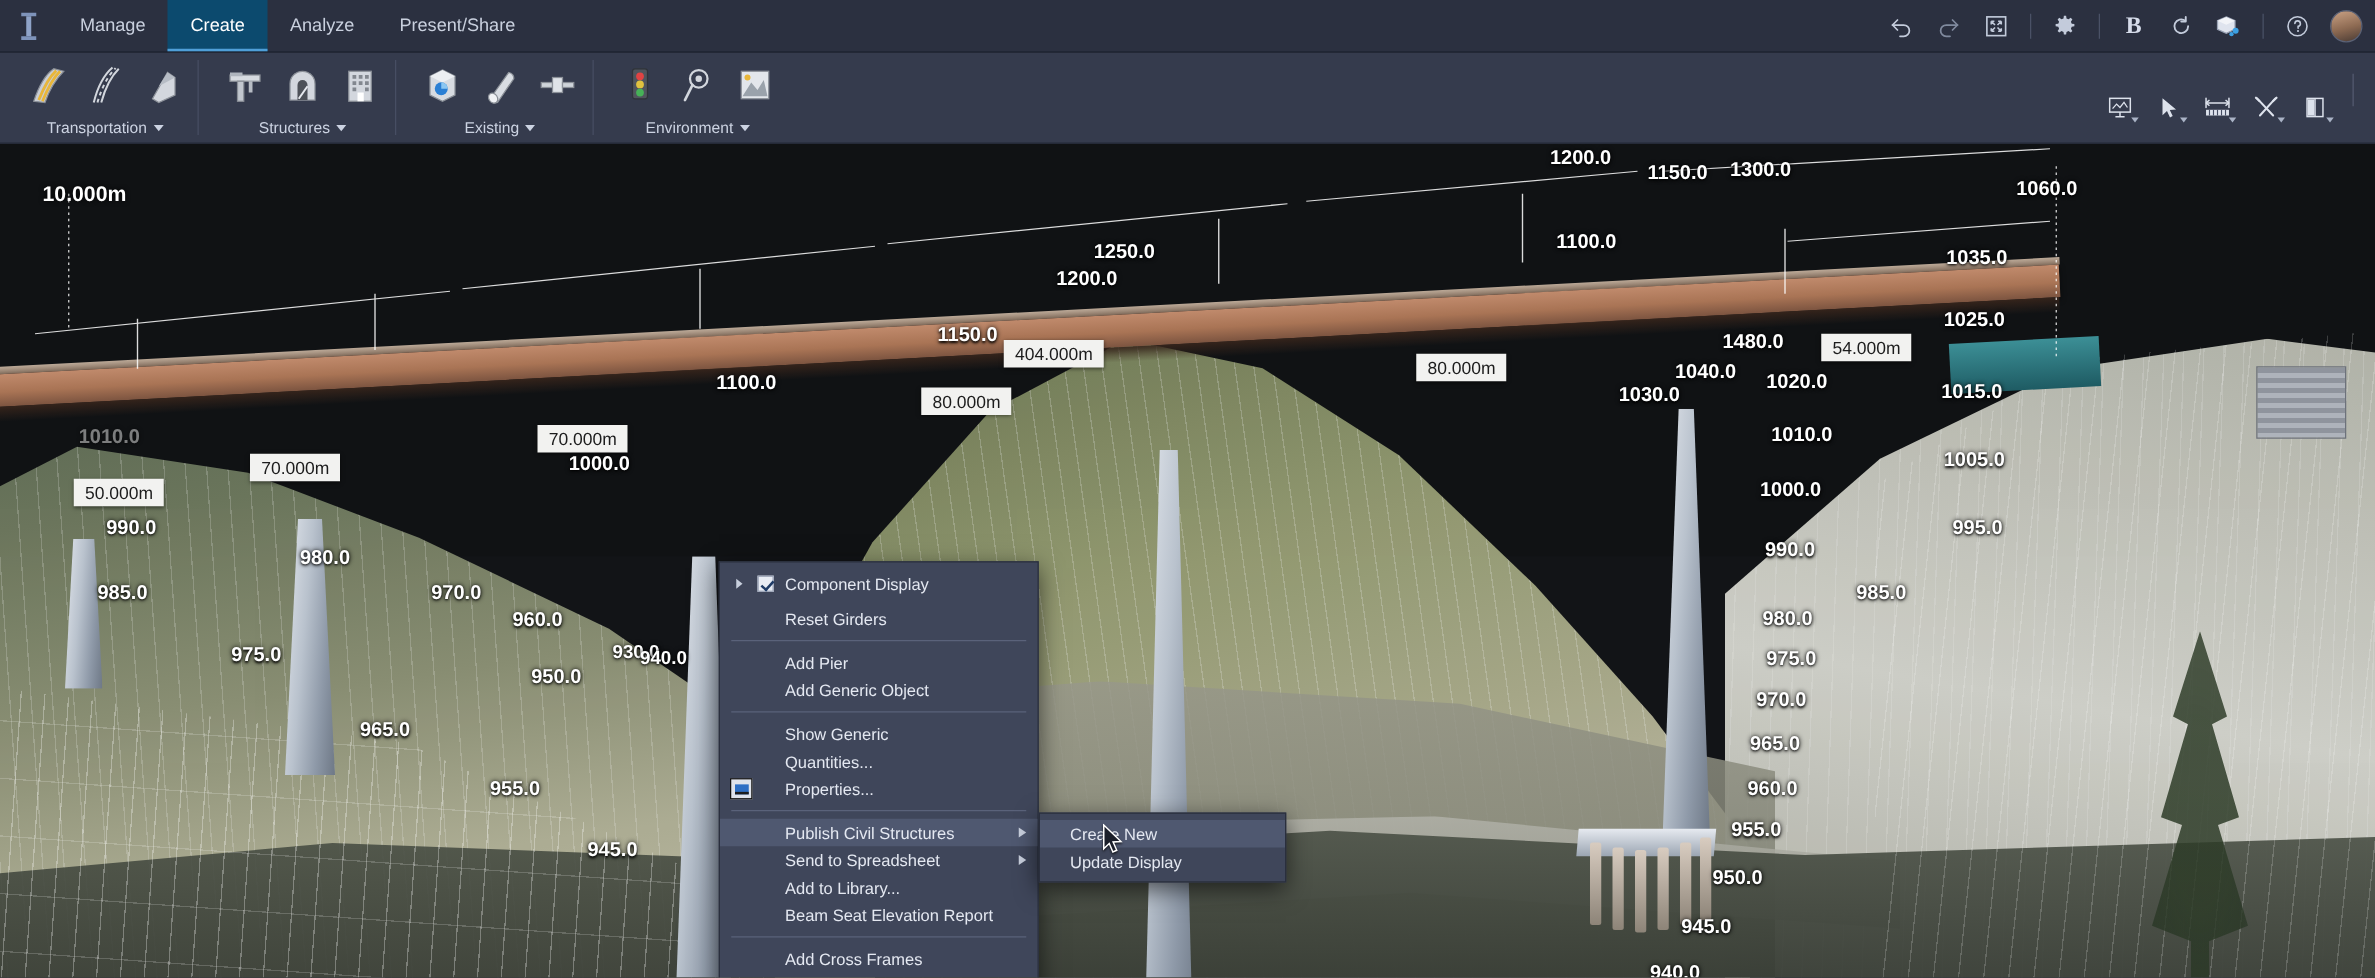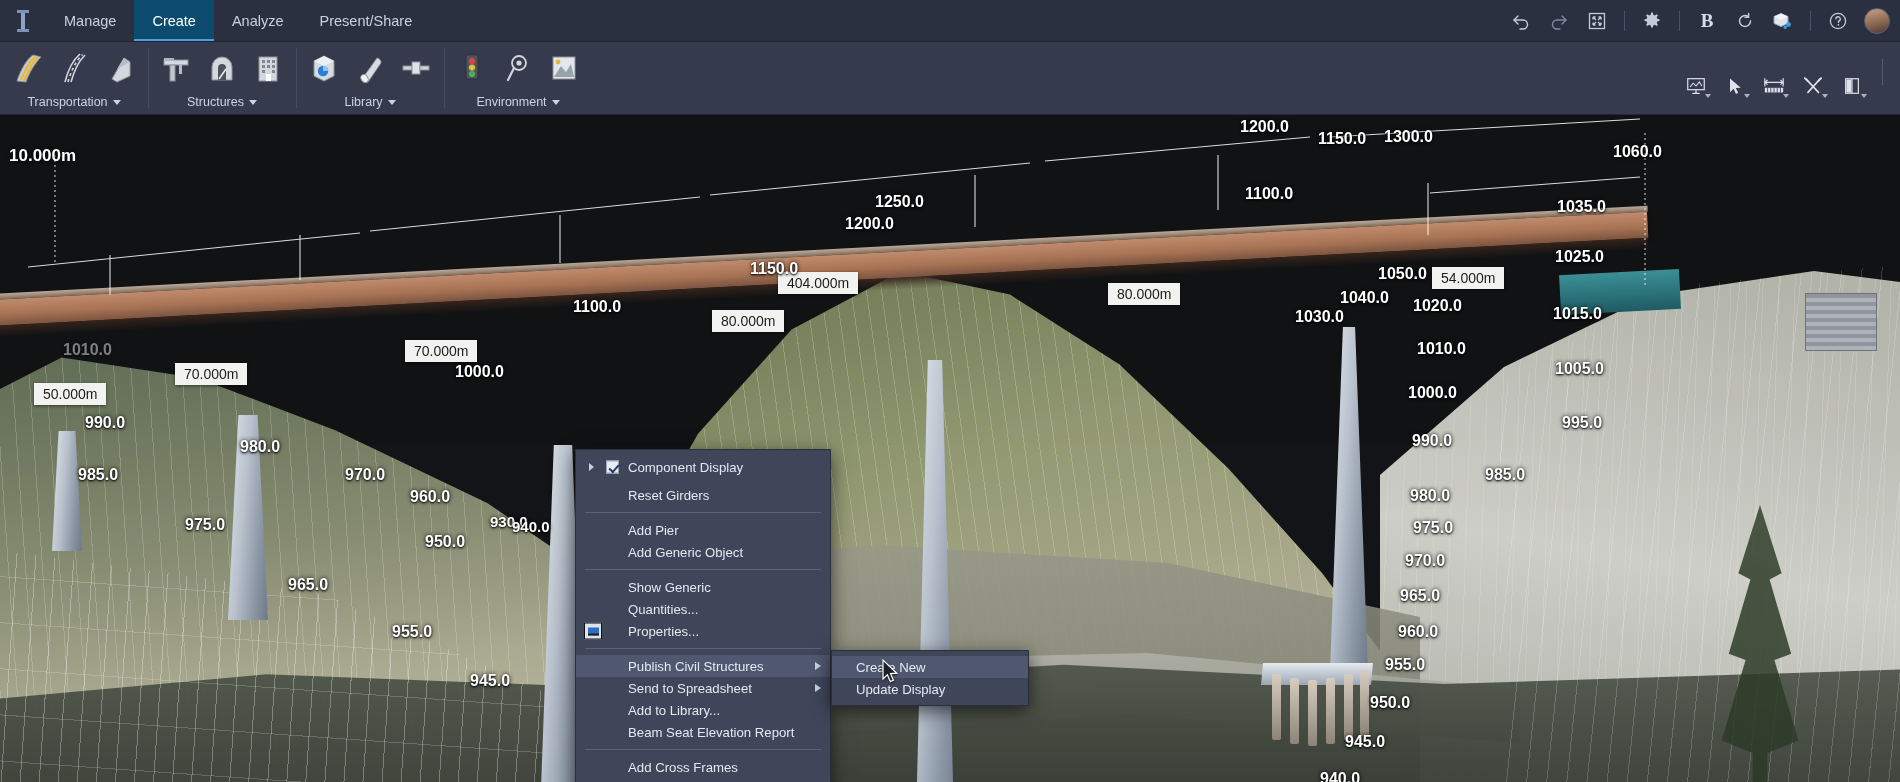"Transportation" .rgroup { padding: 4px 6px 2px 6px -> 4px 6px 2px 16px }
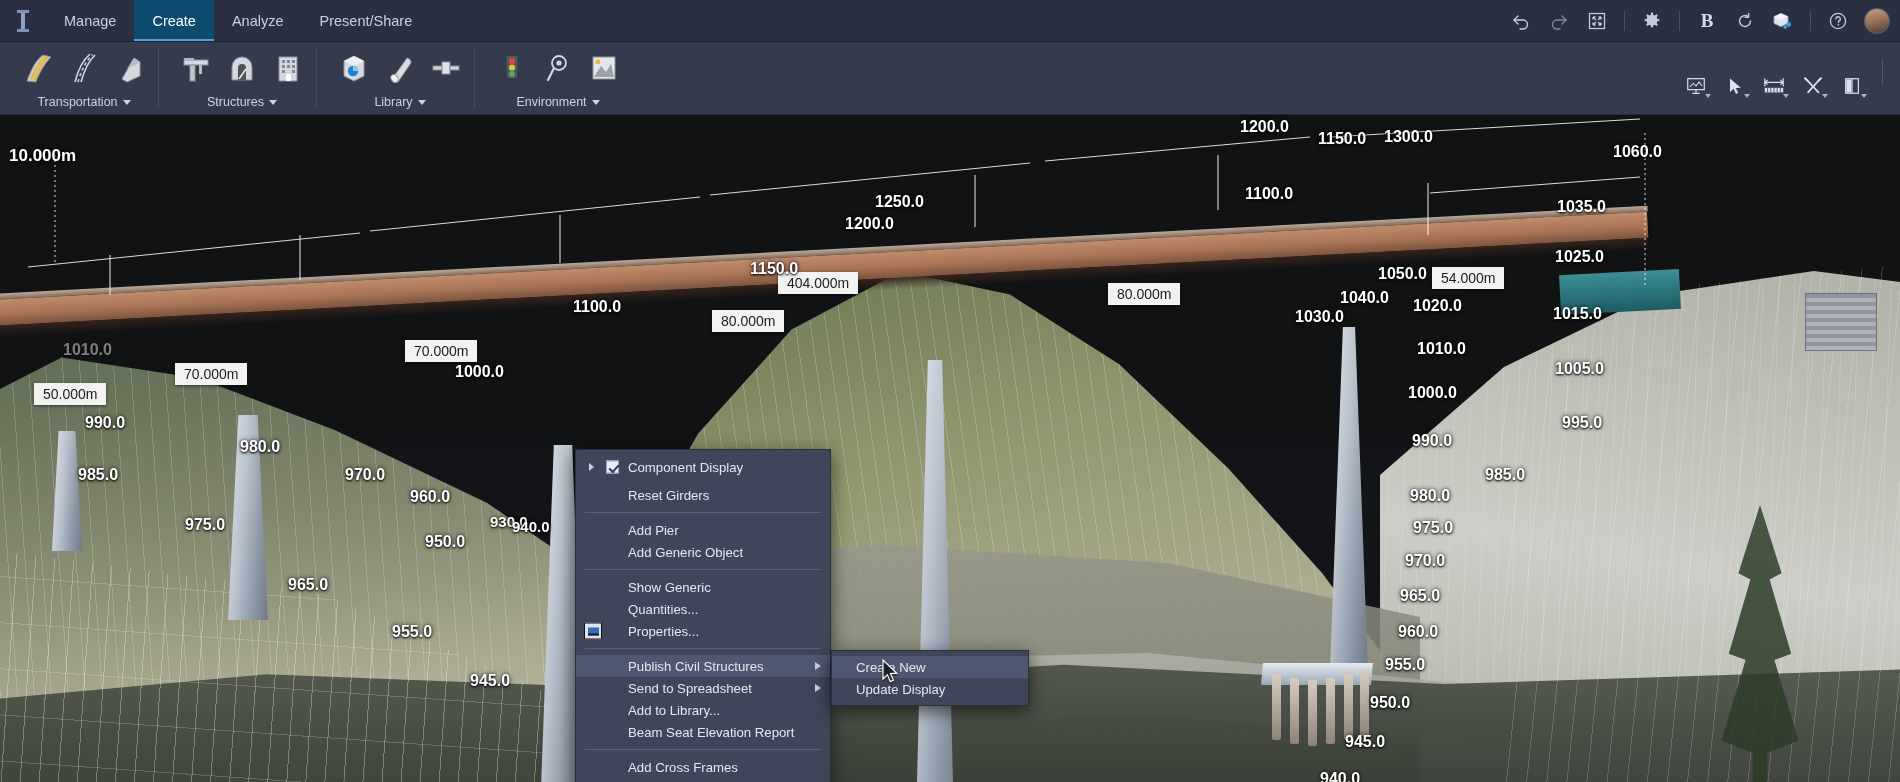"Library" span { text: Library -> Existing }
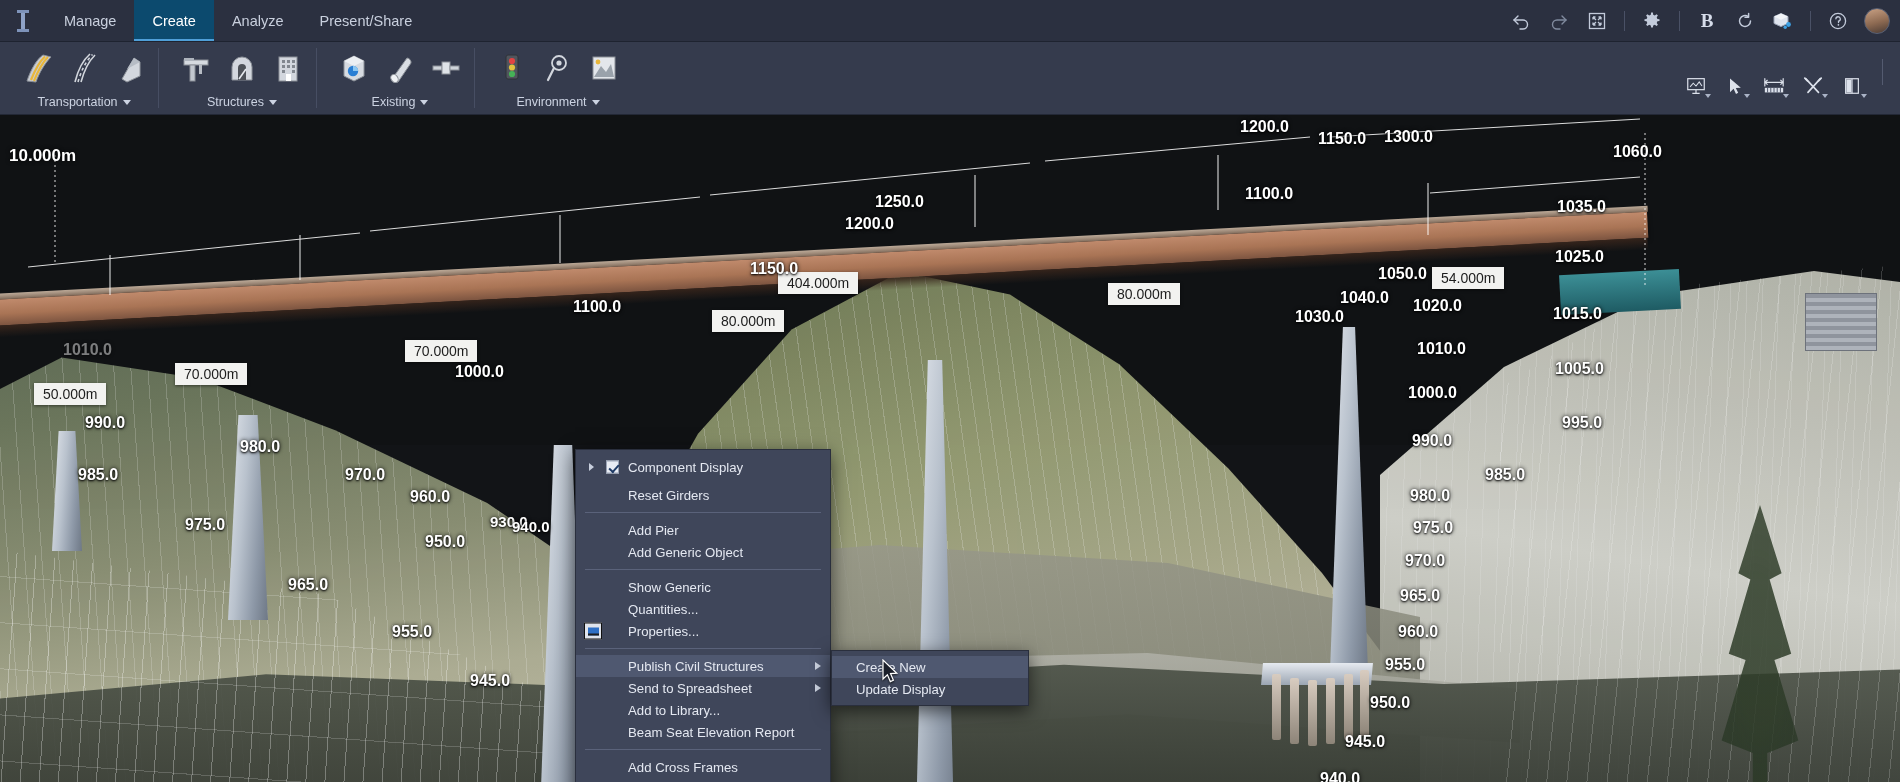"10.000m" .dimlabel { margin-left: none -> 25px }
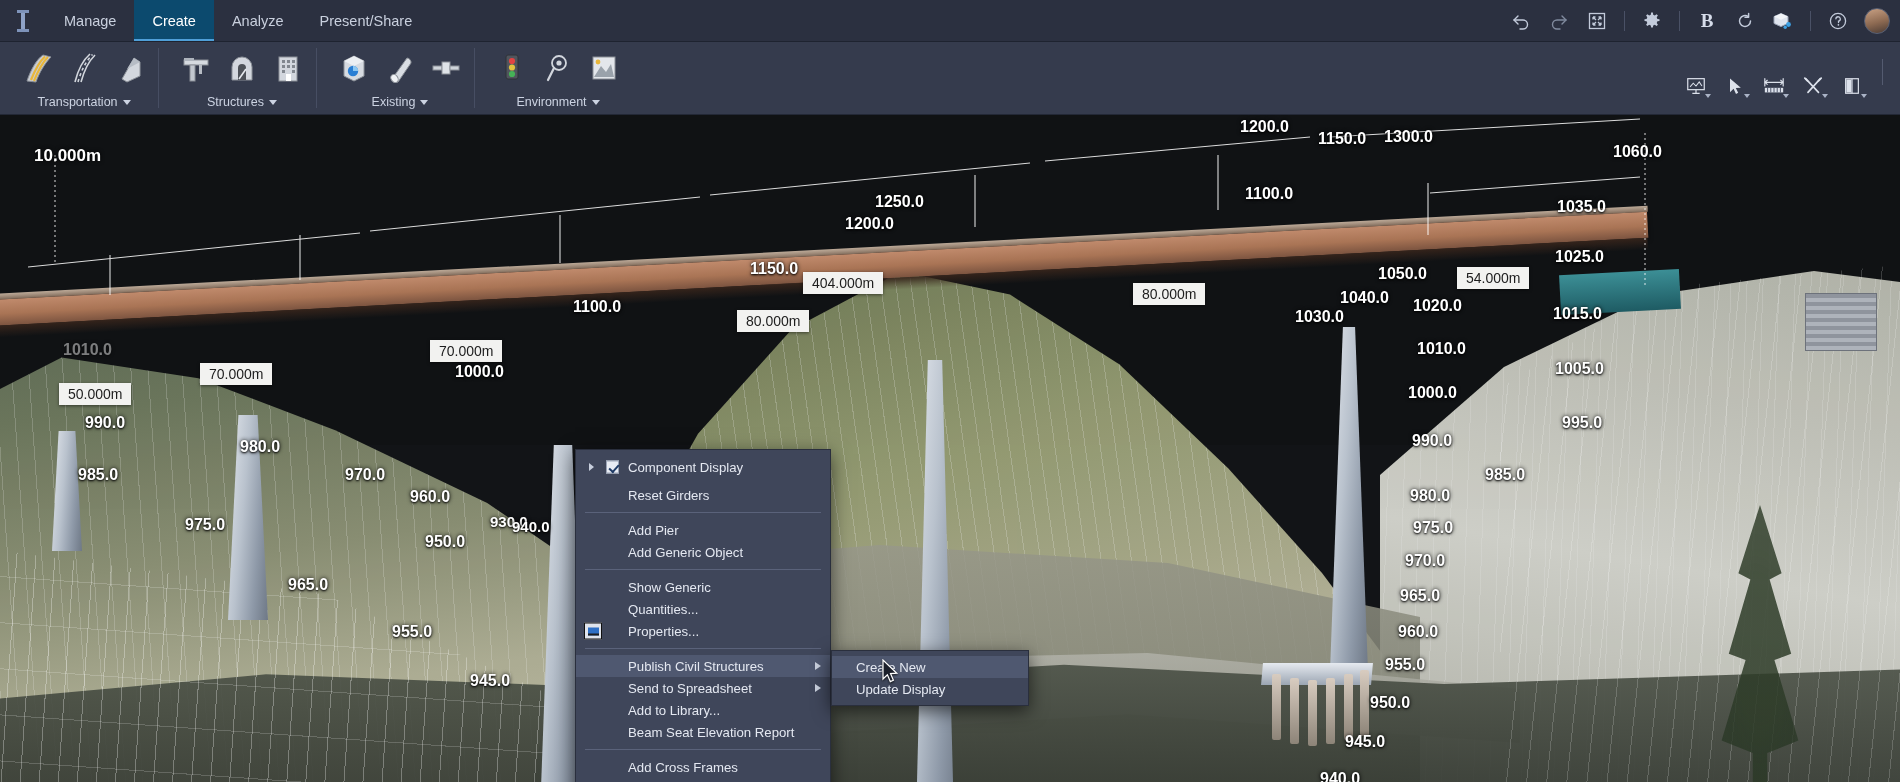"1050.0" div.elev { text: 1050.0 -> 1480.0 }
